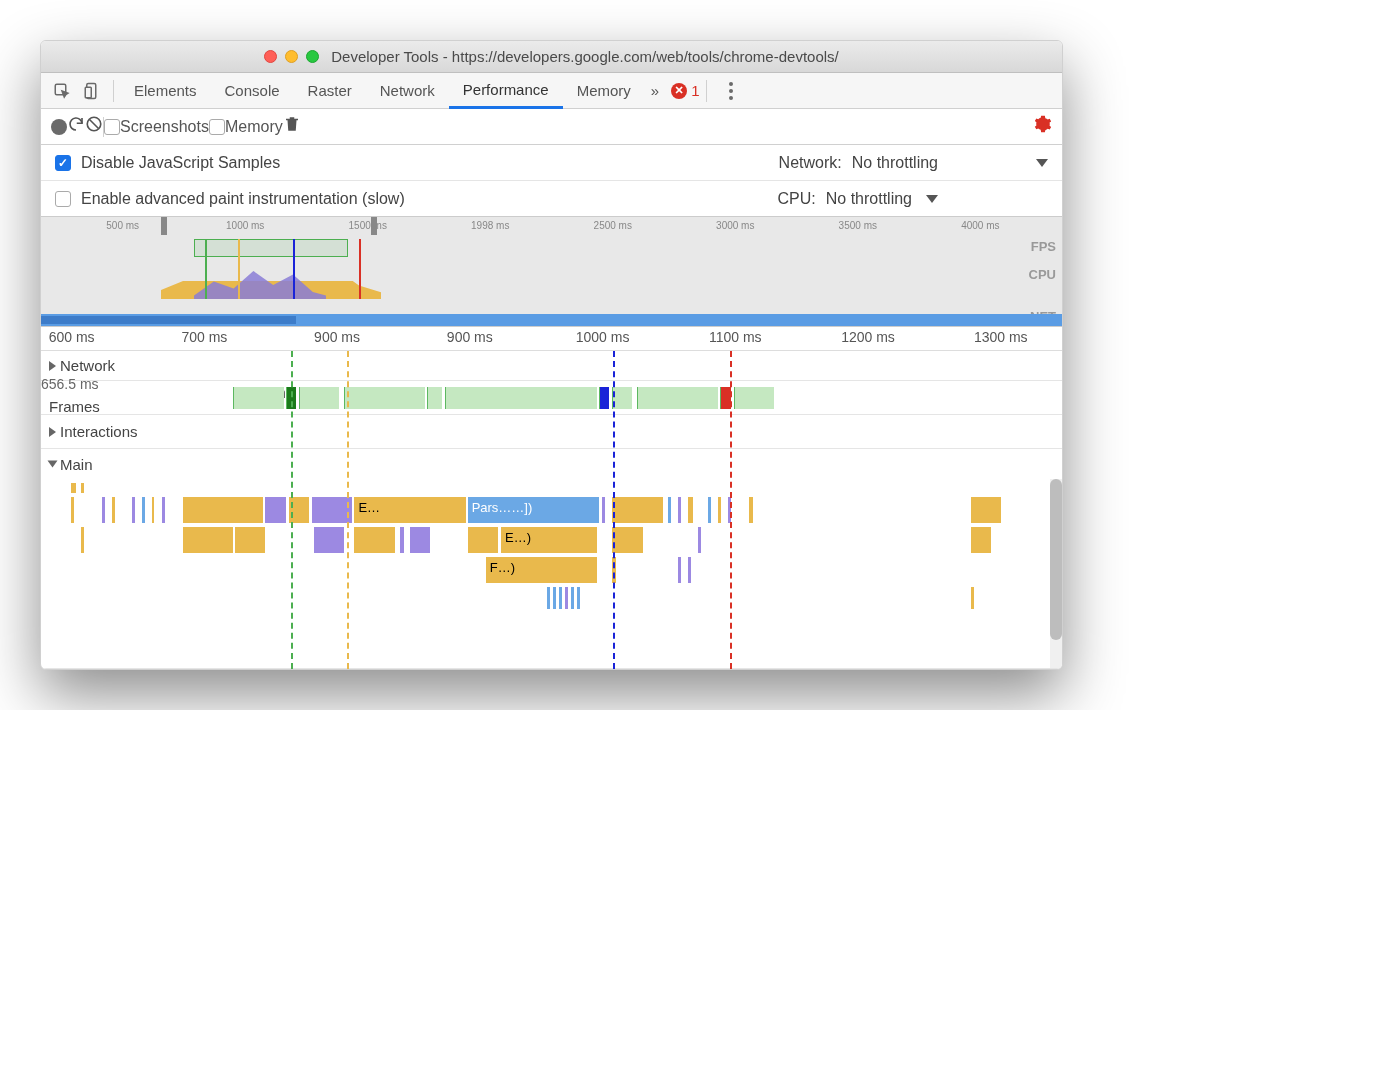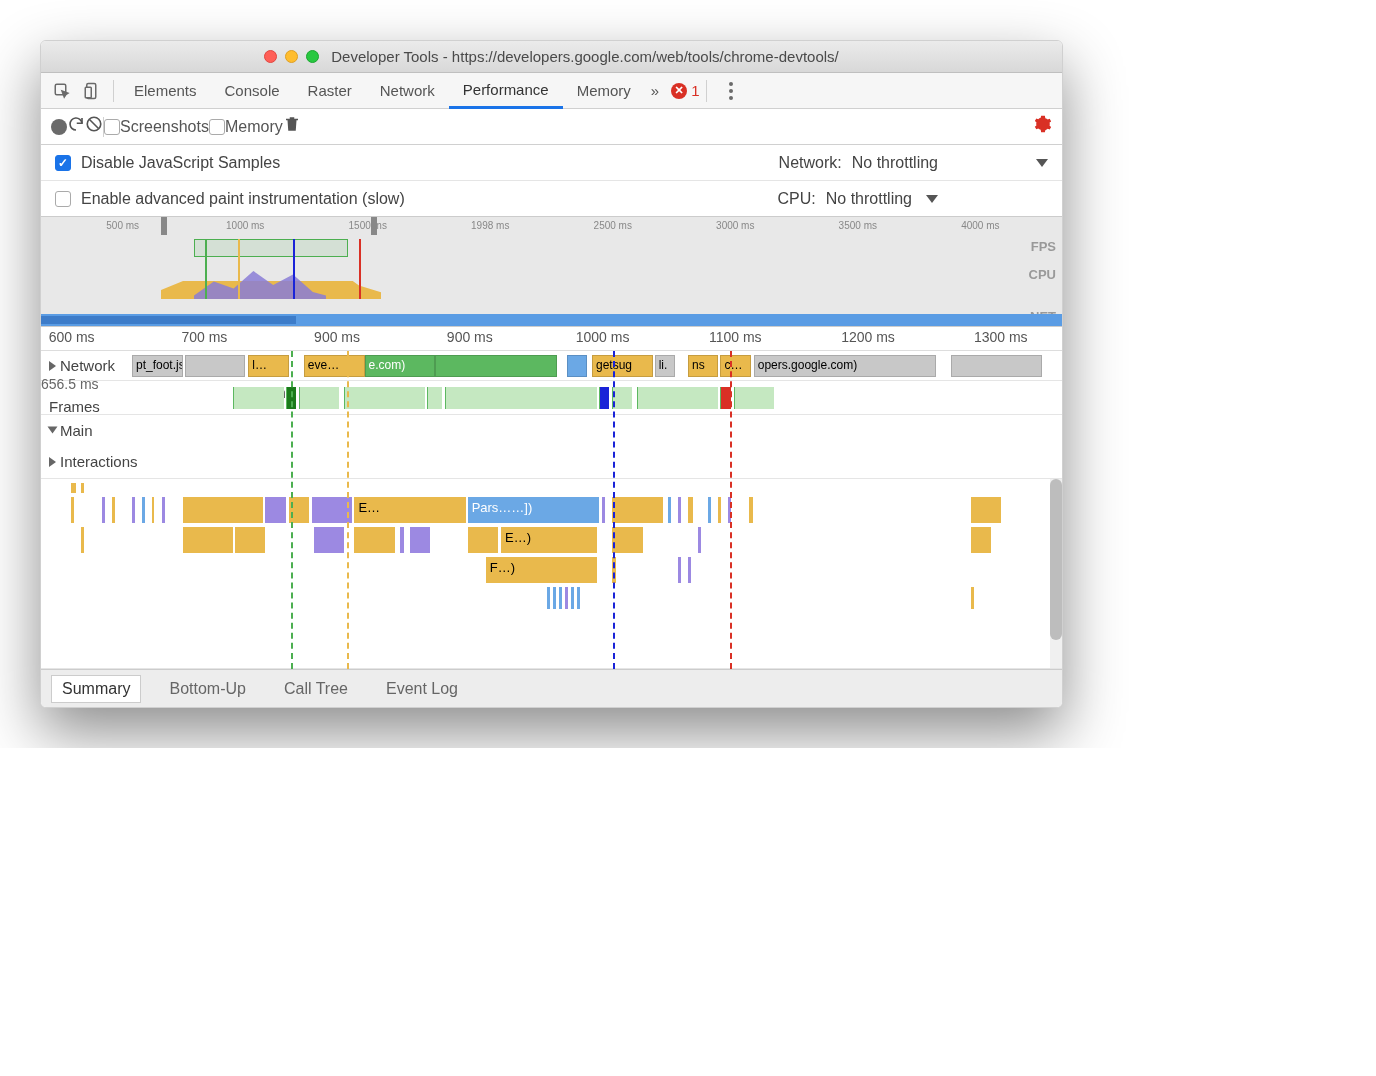"pt_foot.js" div.network-bars { html: <div> <div>pt_foot.js</div> <div></div> <div>l…</div> <div>eve…</div> <div>e.com)</div> <div></div> <div></div> <div>getsug</div> <div>li.</div> <div>ns</div> <div>c…</div> <div>opers.google.com)</div> <div></div> </div> -> none }
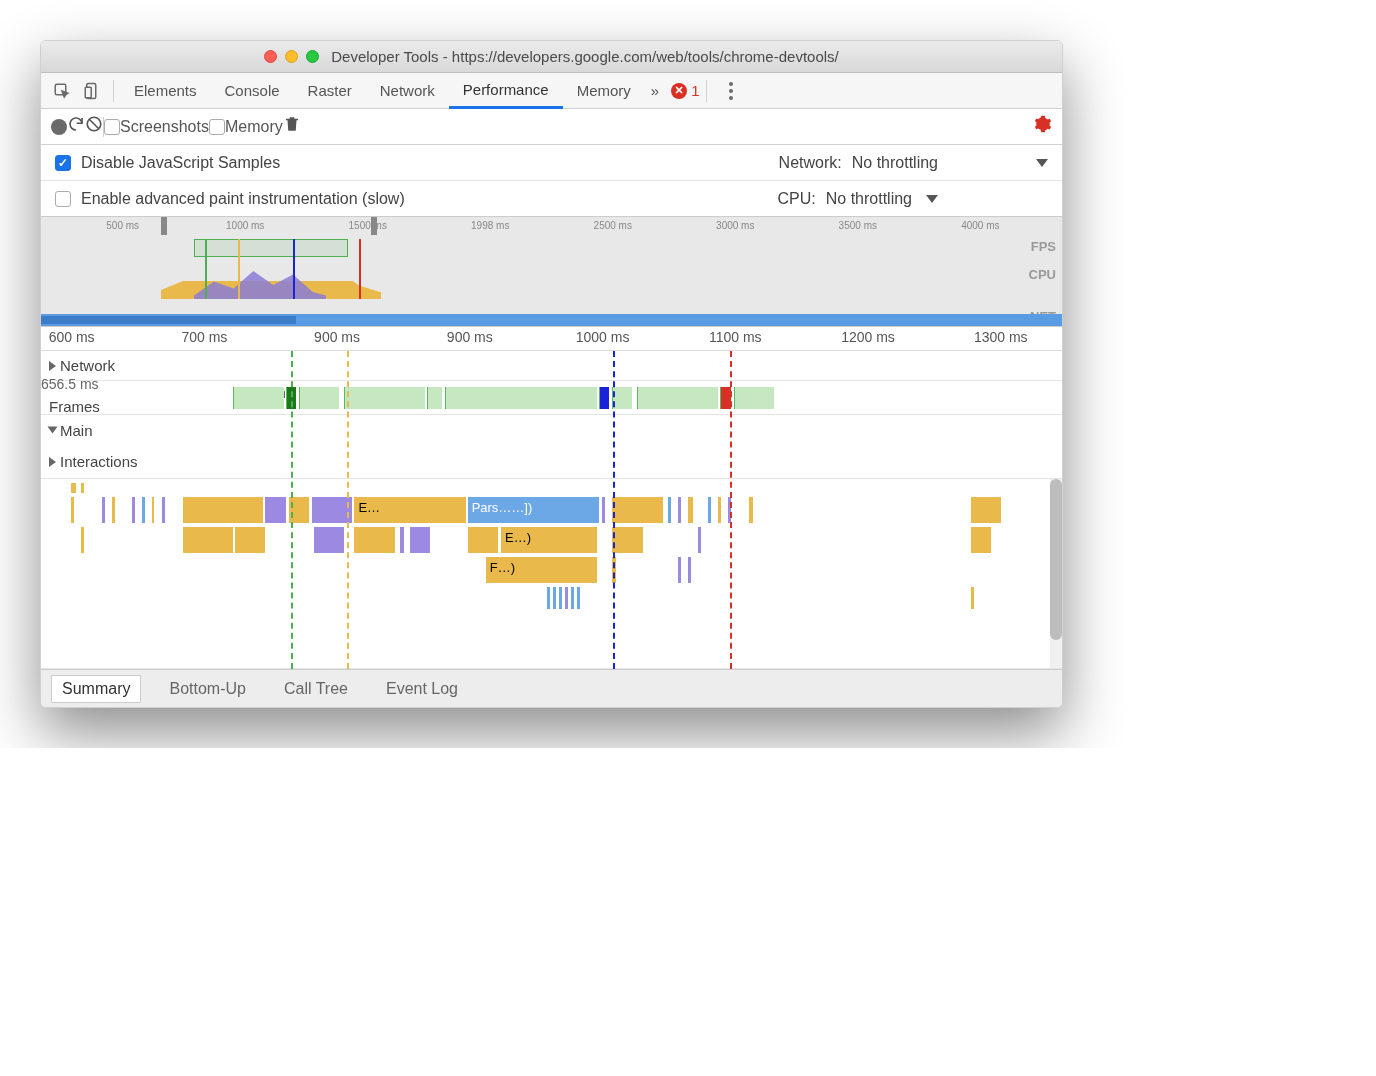"Main" div.row { order: before "Interactions" -> after "Interactions" }
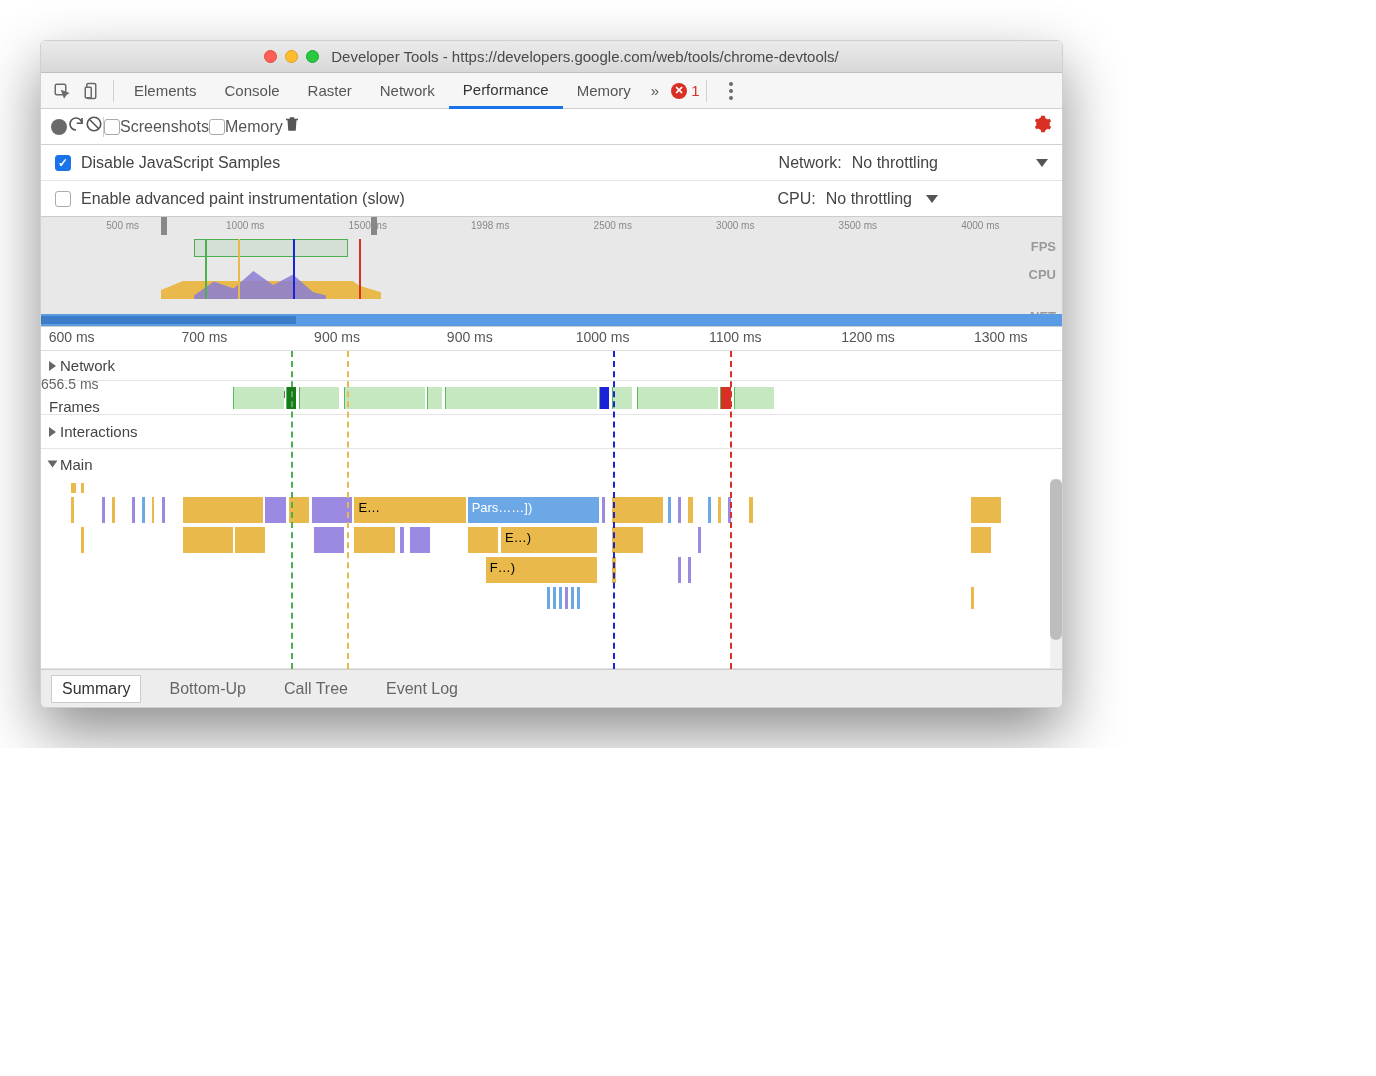"Summary" div.bottom-tabs { html: <div> <div>Summary</div> <div>Bottom-Up</div> <div>Call Tree</div> <div>Event Log</div> </div> -> none }
